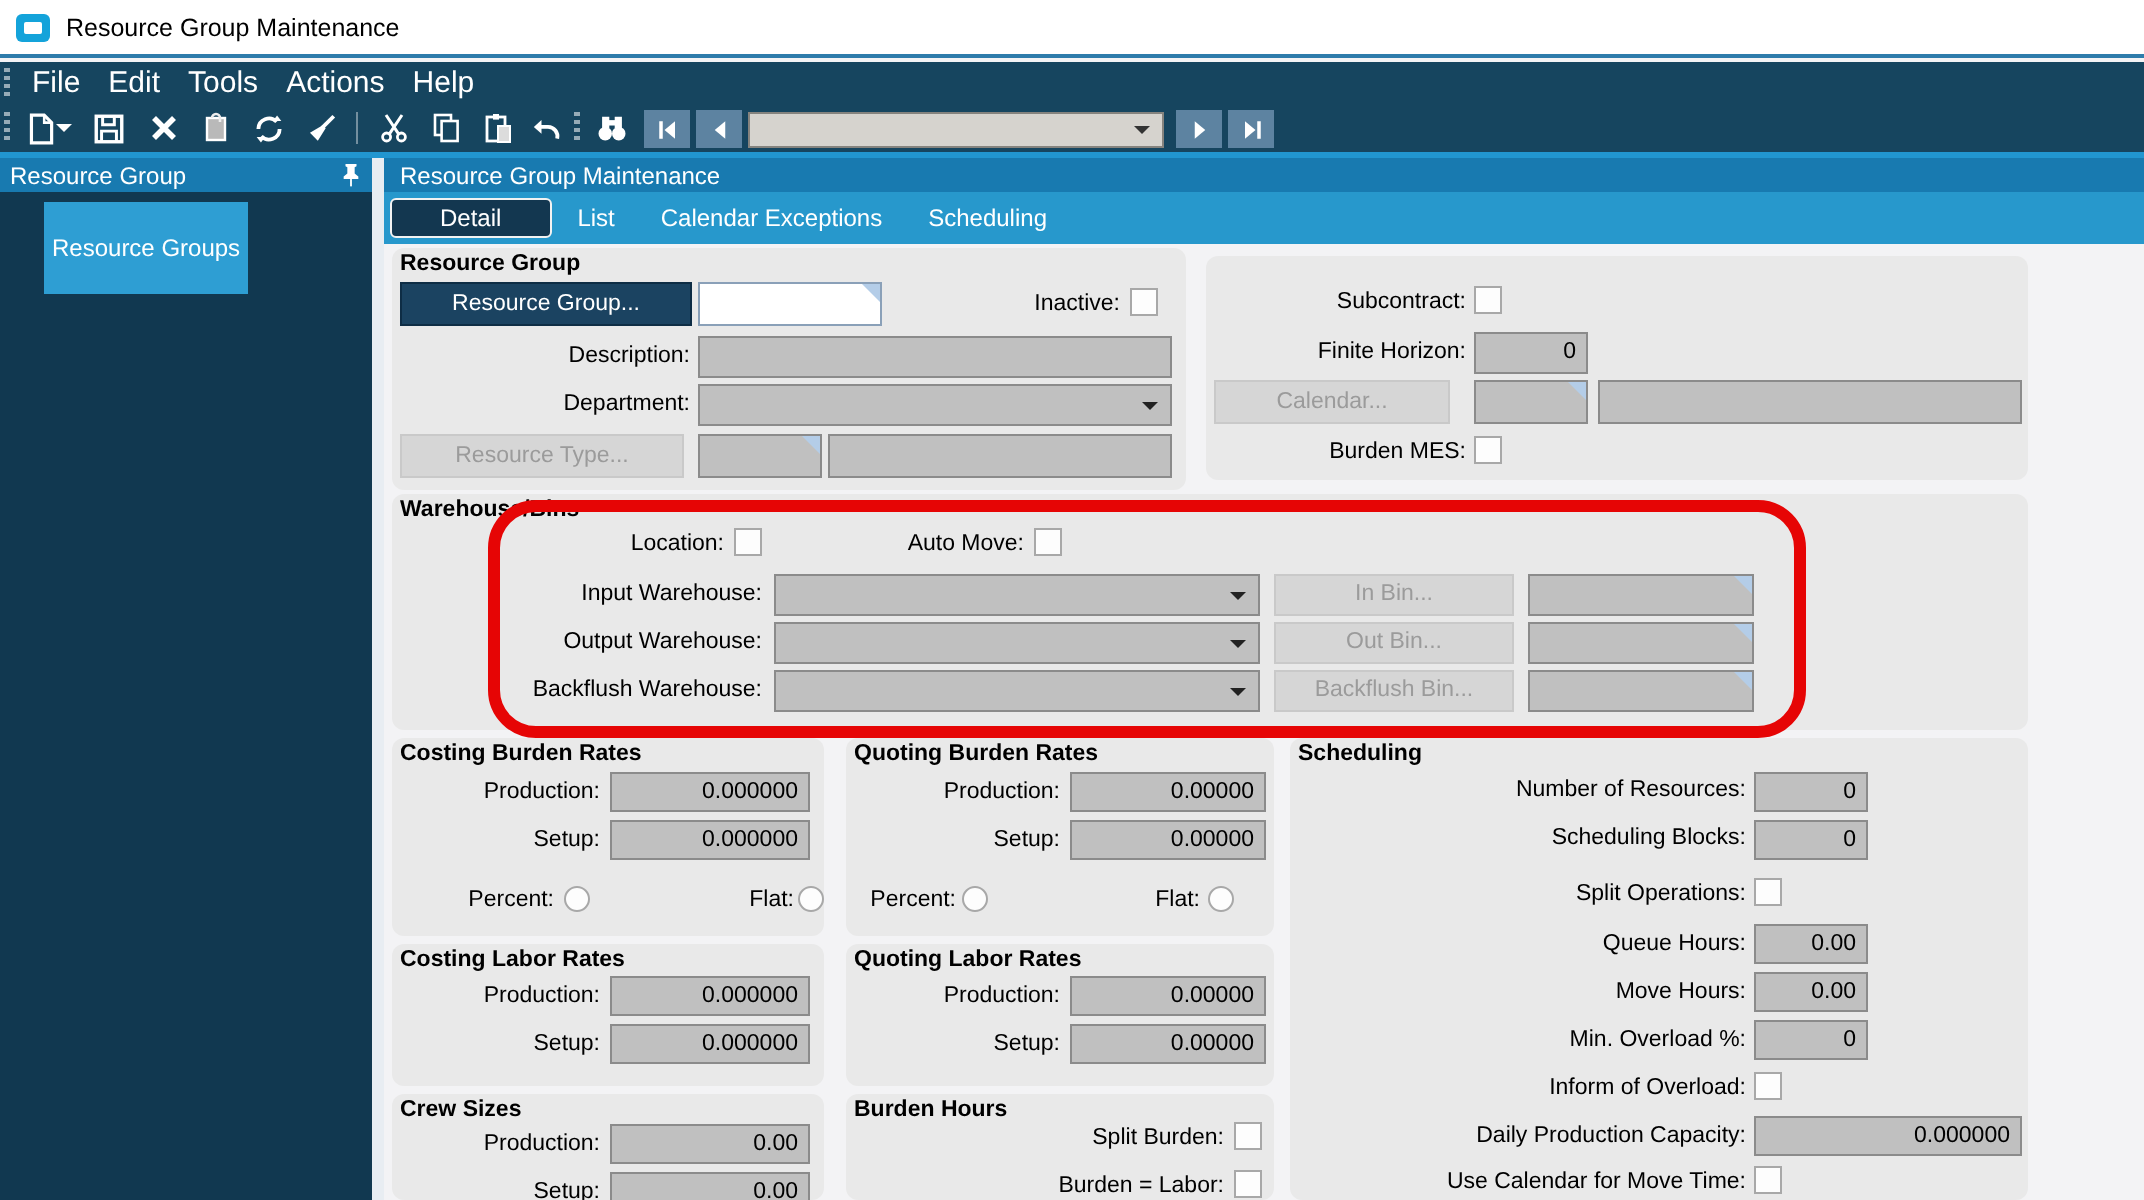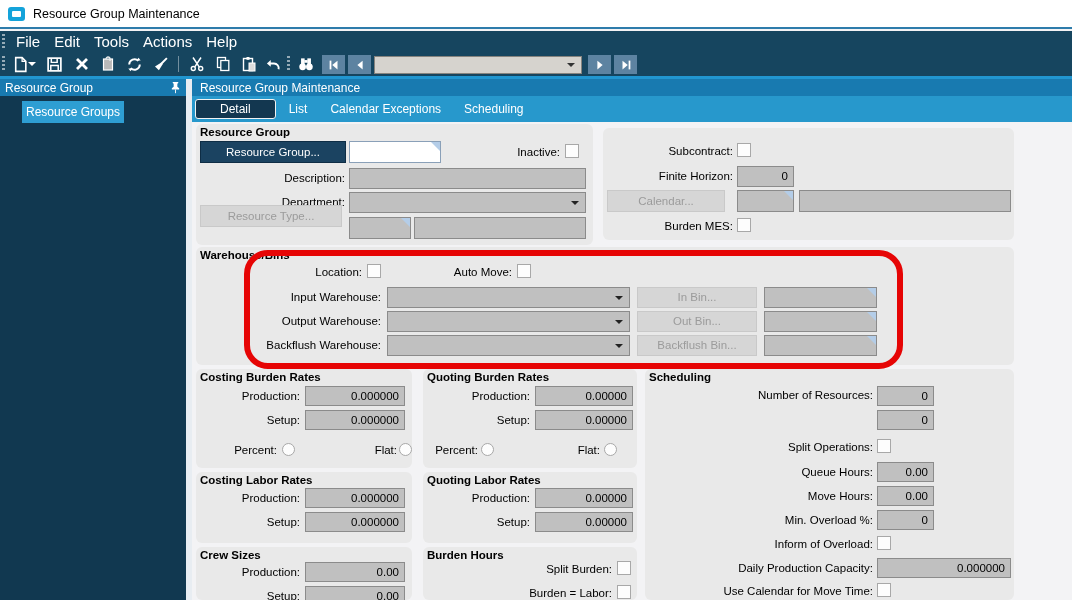"Resource Groups" .tree-item { padding: 4px 4px -> 16px 4px }
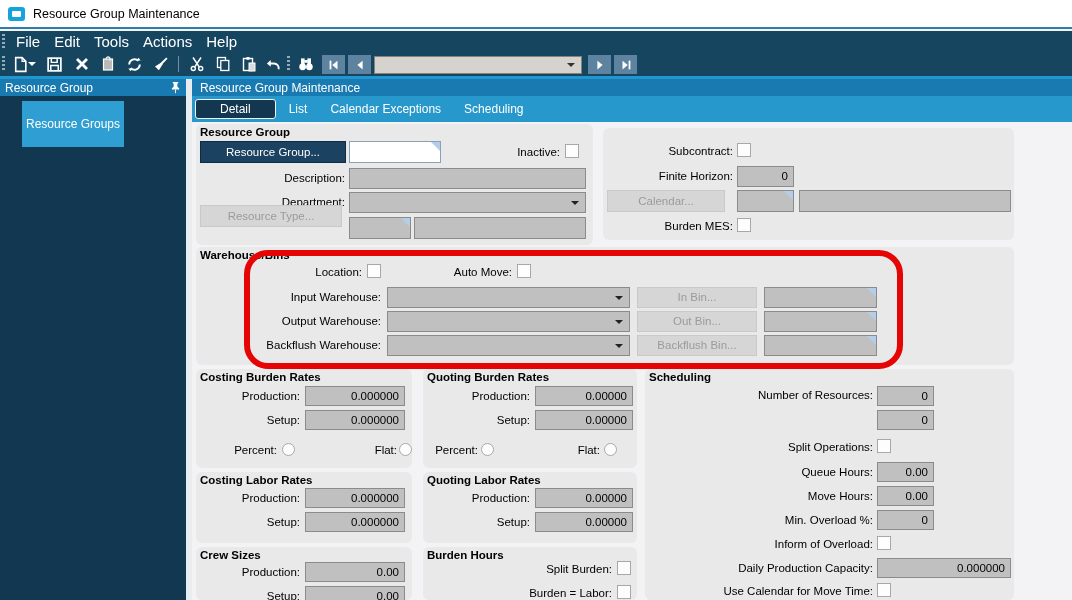"Resource Type..." div.btn-disabled { top: 81px -> 93px }
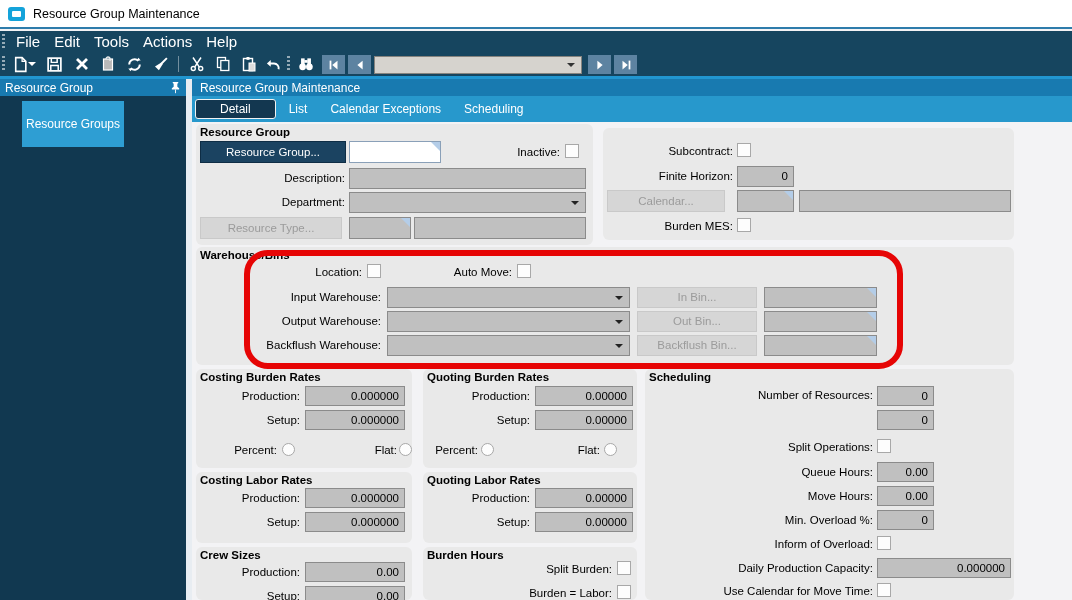"Scheduling Blocks:" div.lbl { html: none -> <div>Scheduling Blocks:</div> }
